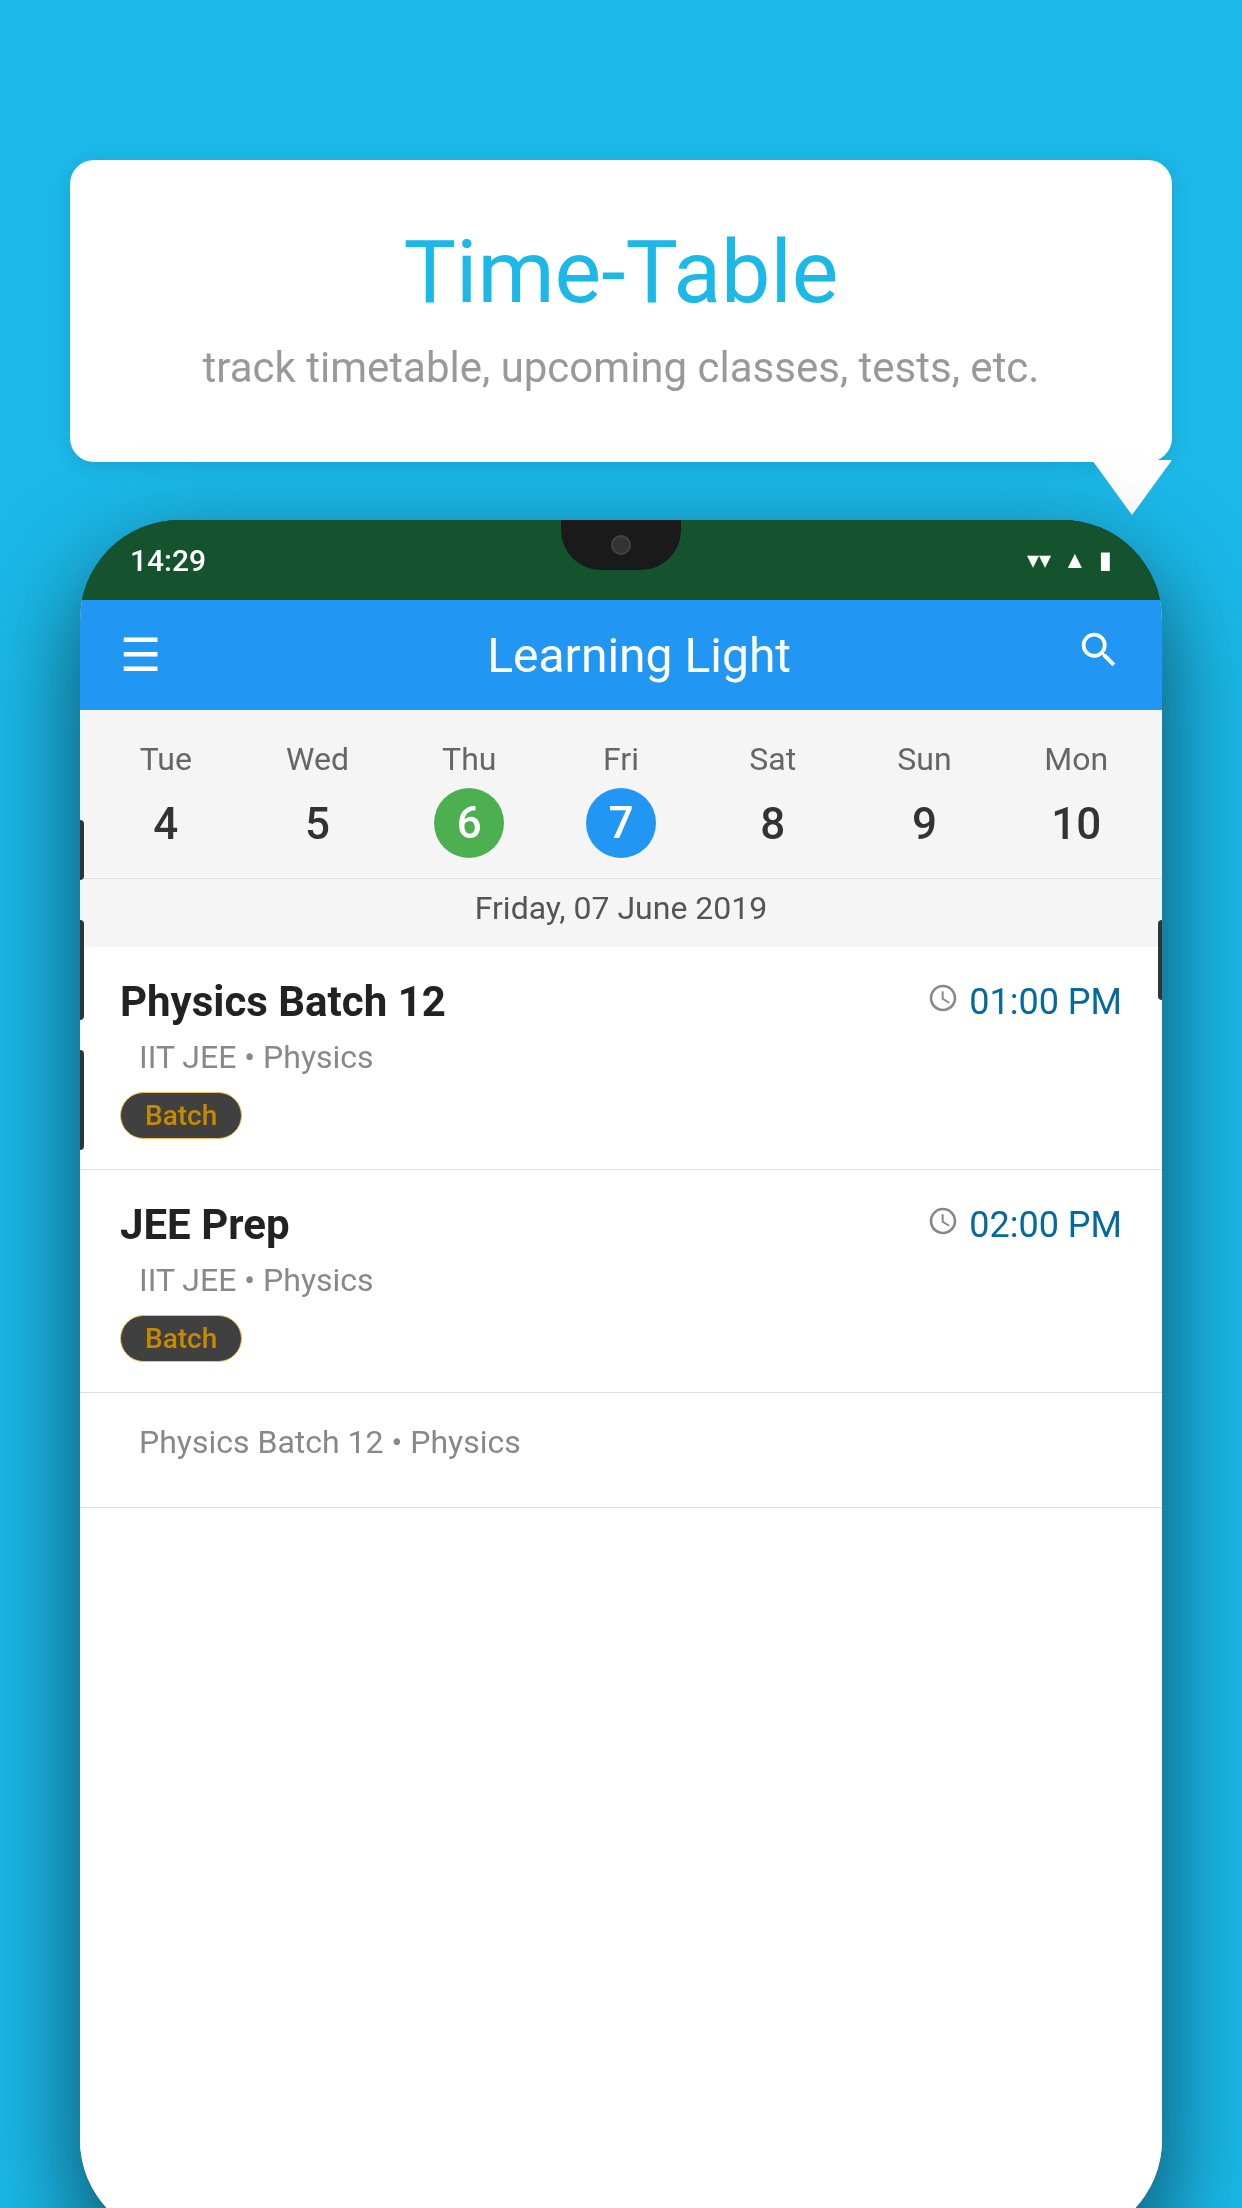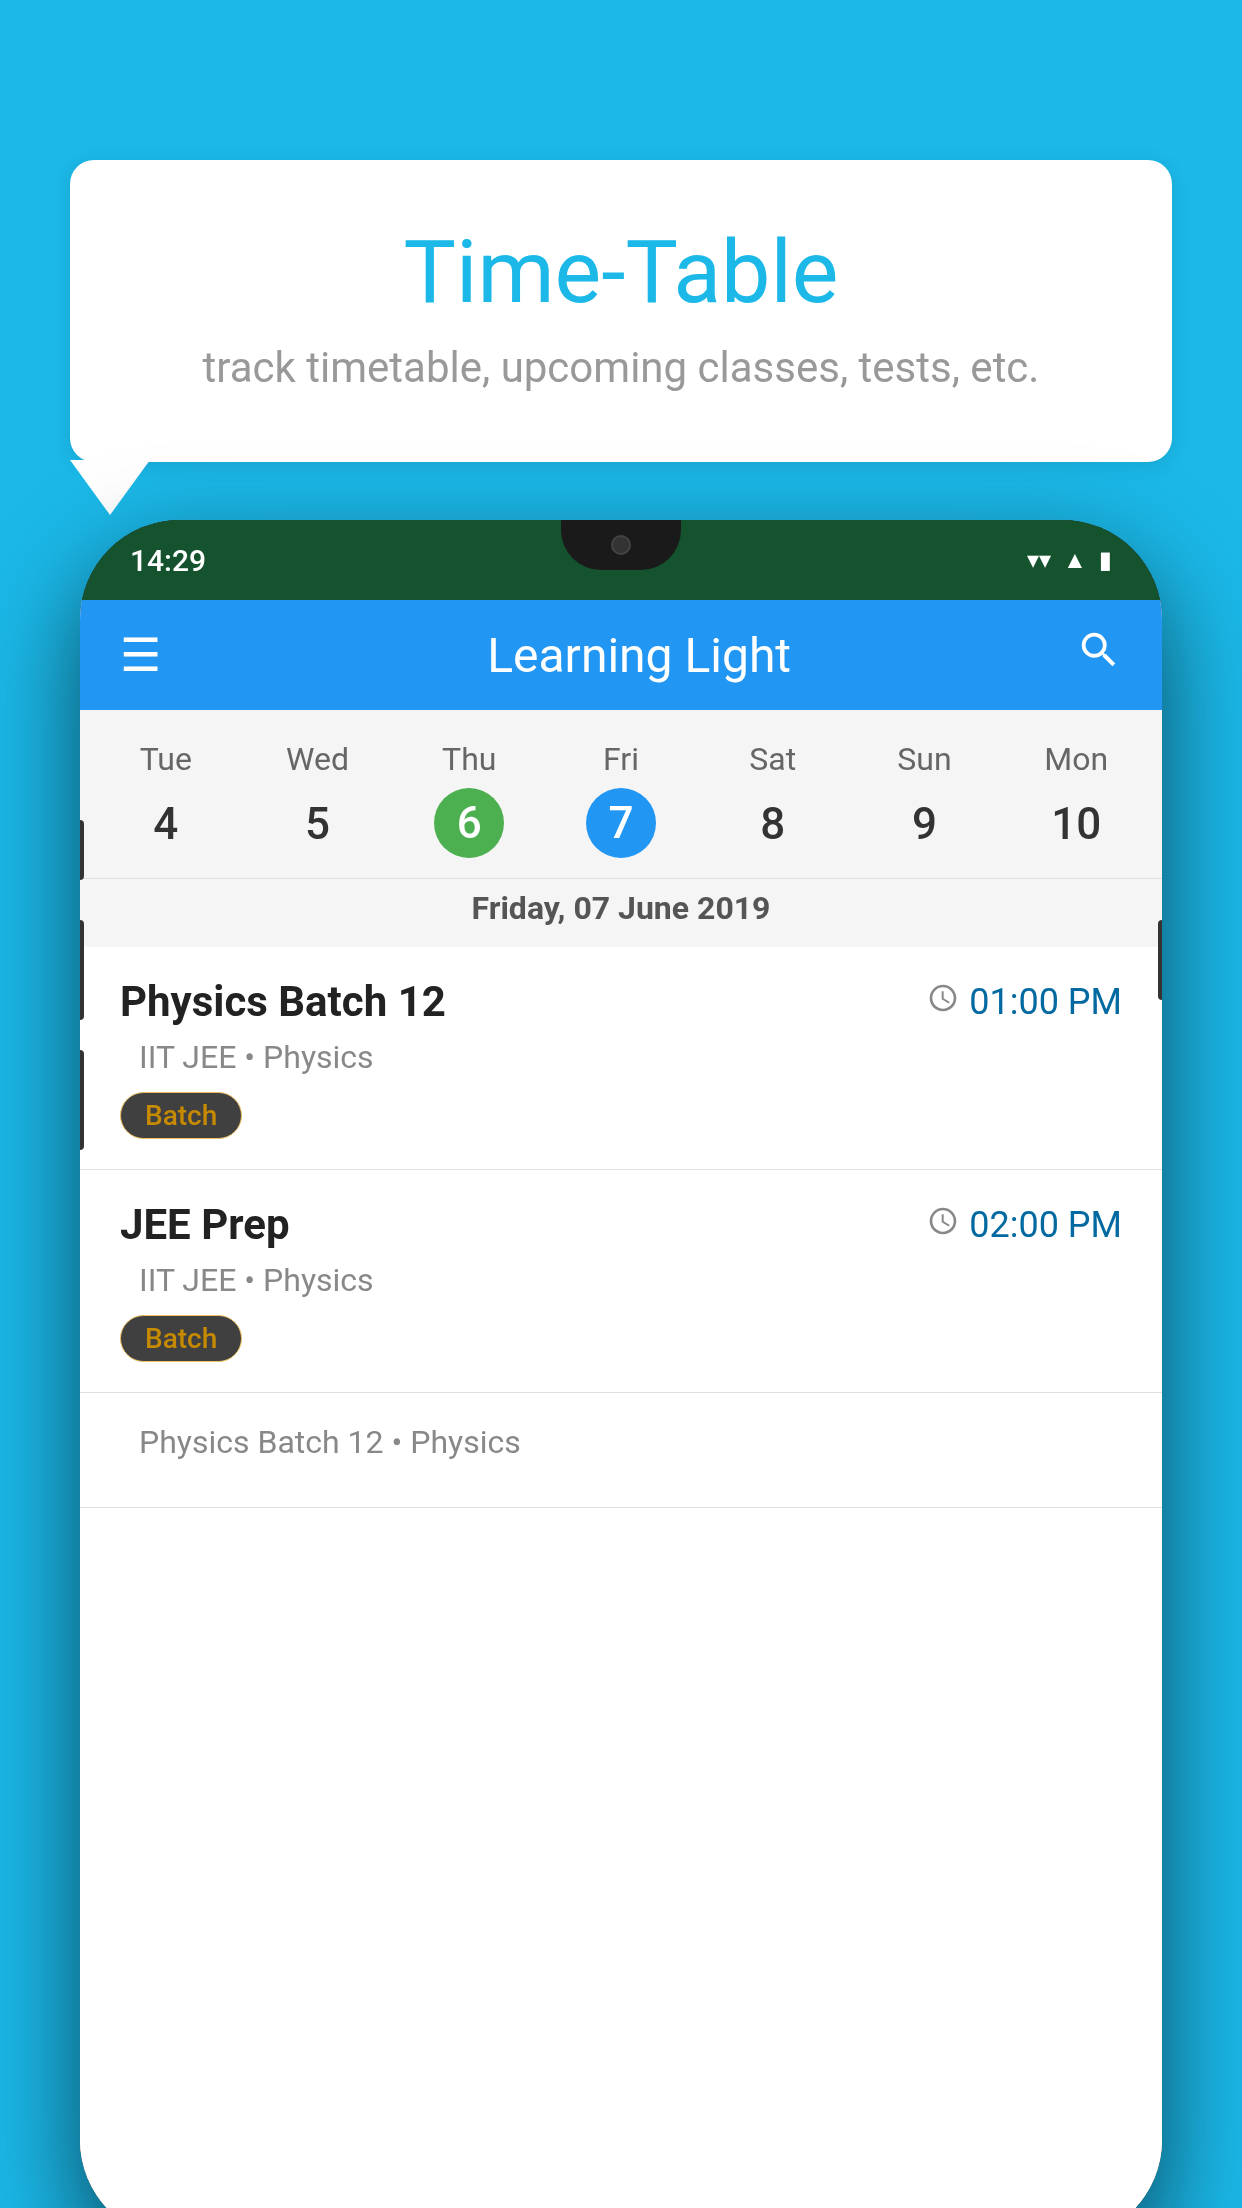"Time-Table" .speech-bubble-container { align-items: flex-start -> flex-end }
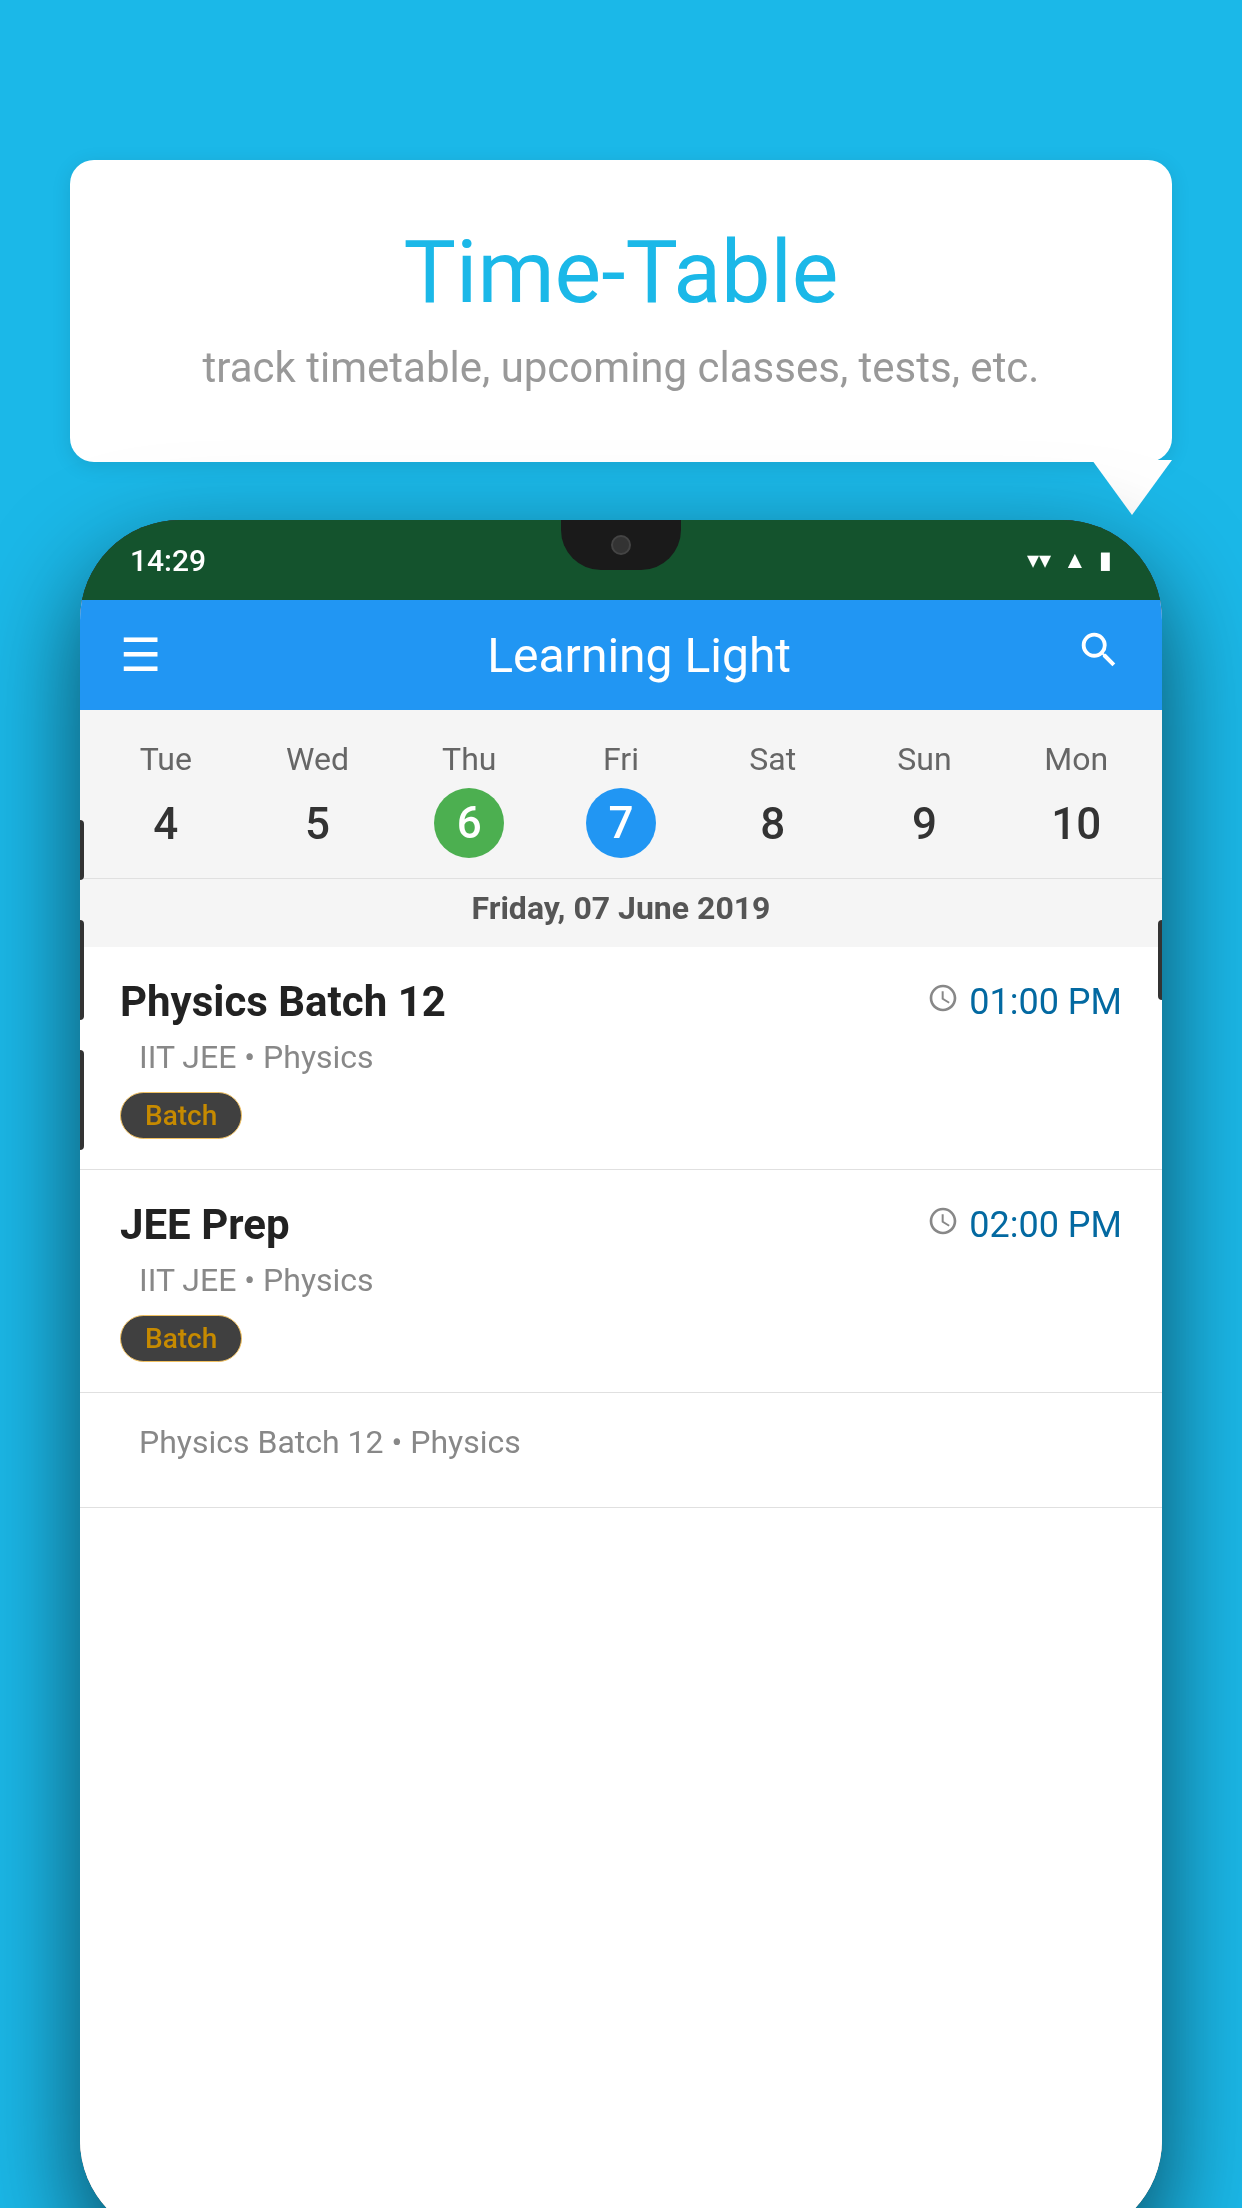"Friday, 07 June 2019" .selected-date-label { font-weight: bold -> none }
